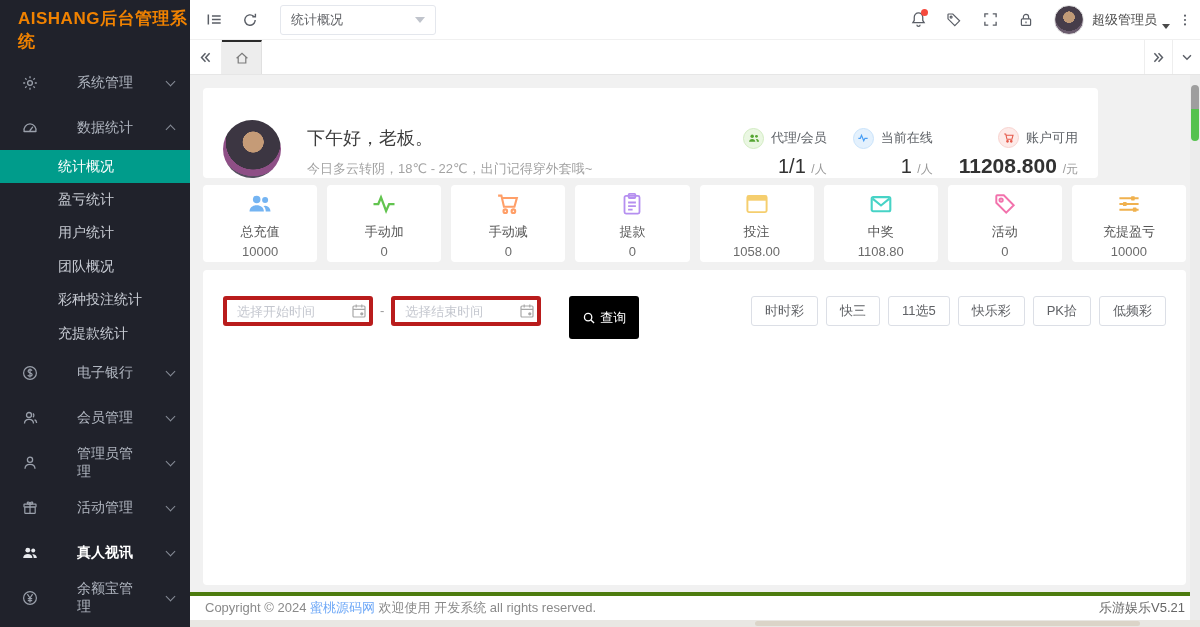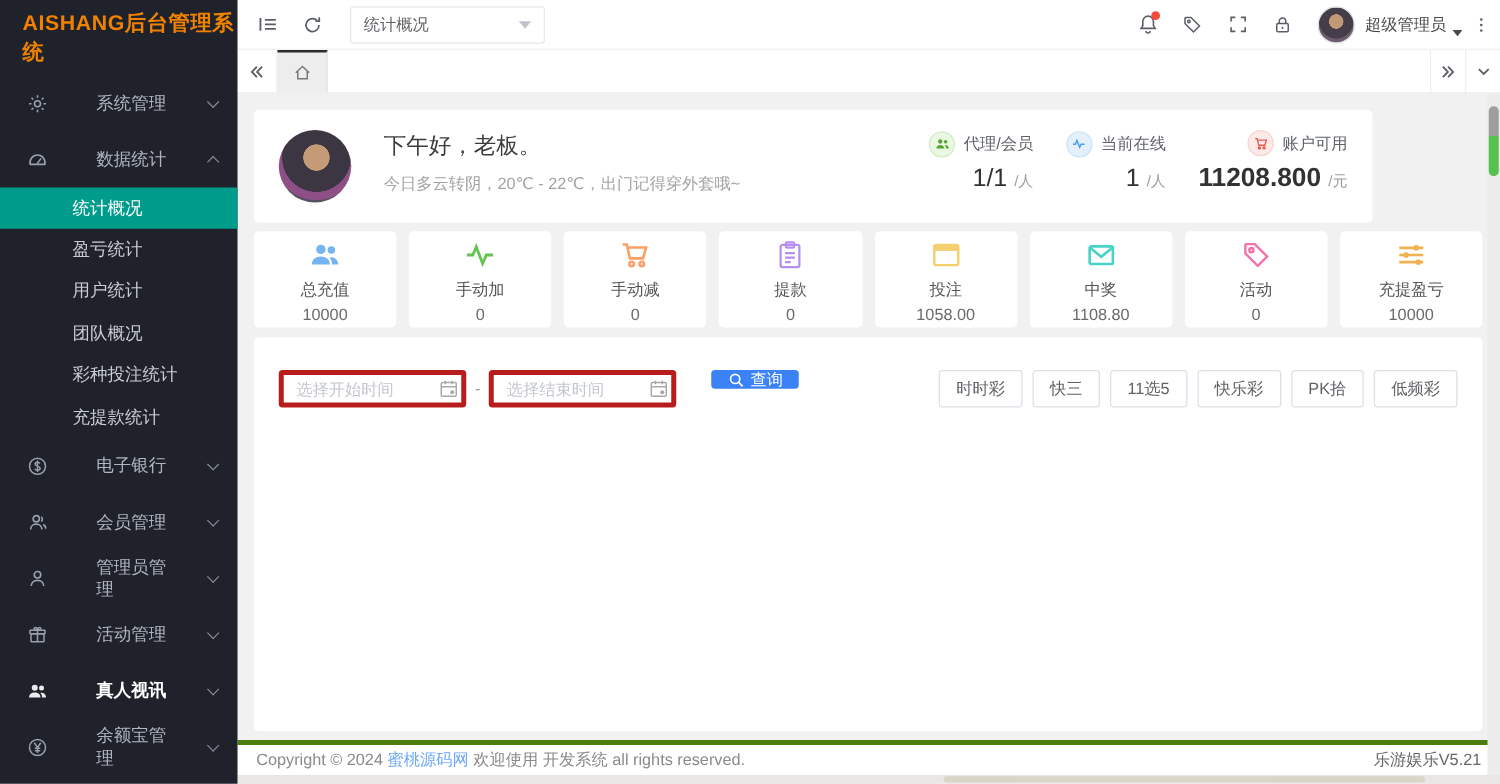"下午好，老板。" #greeting-card { align-items: flex-start -> flex-end; padding: 16px 20px -> 0 20px }
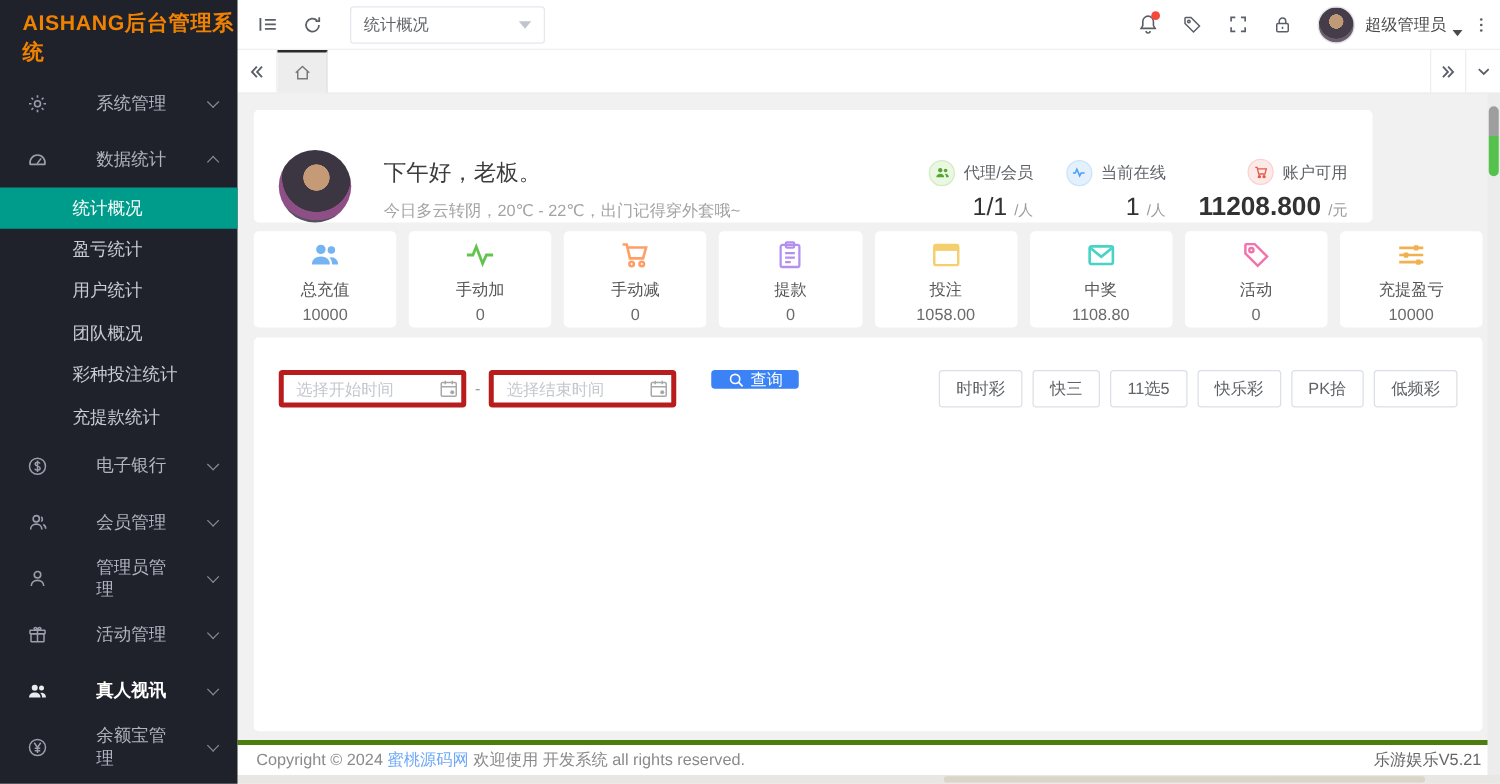"今日多云转阴，20℃ - 22℃，出门记得穿外套哦~" div.greet-sub { text: 20 -> 18 }
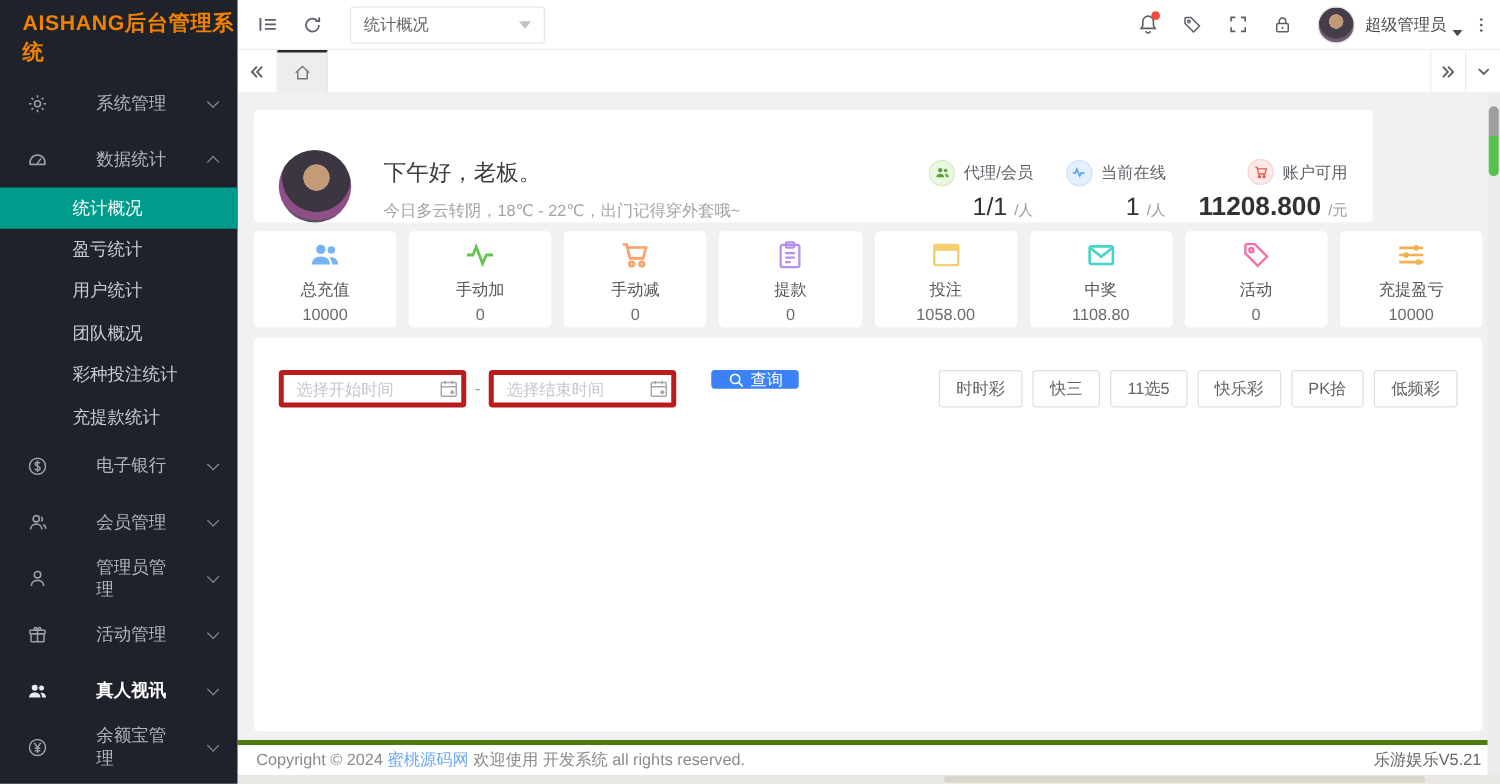"查询" .btn-query { background: #3b82f6 -> #000000; height: 15px -> 43px }
